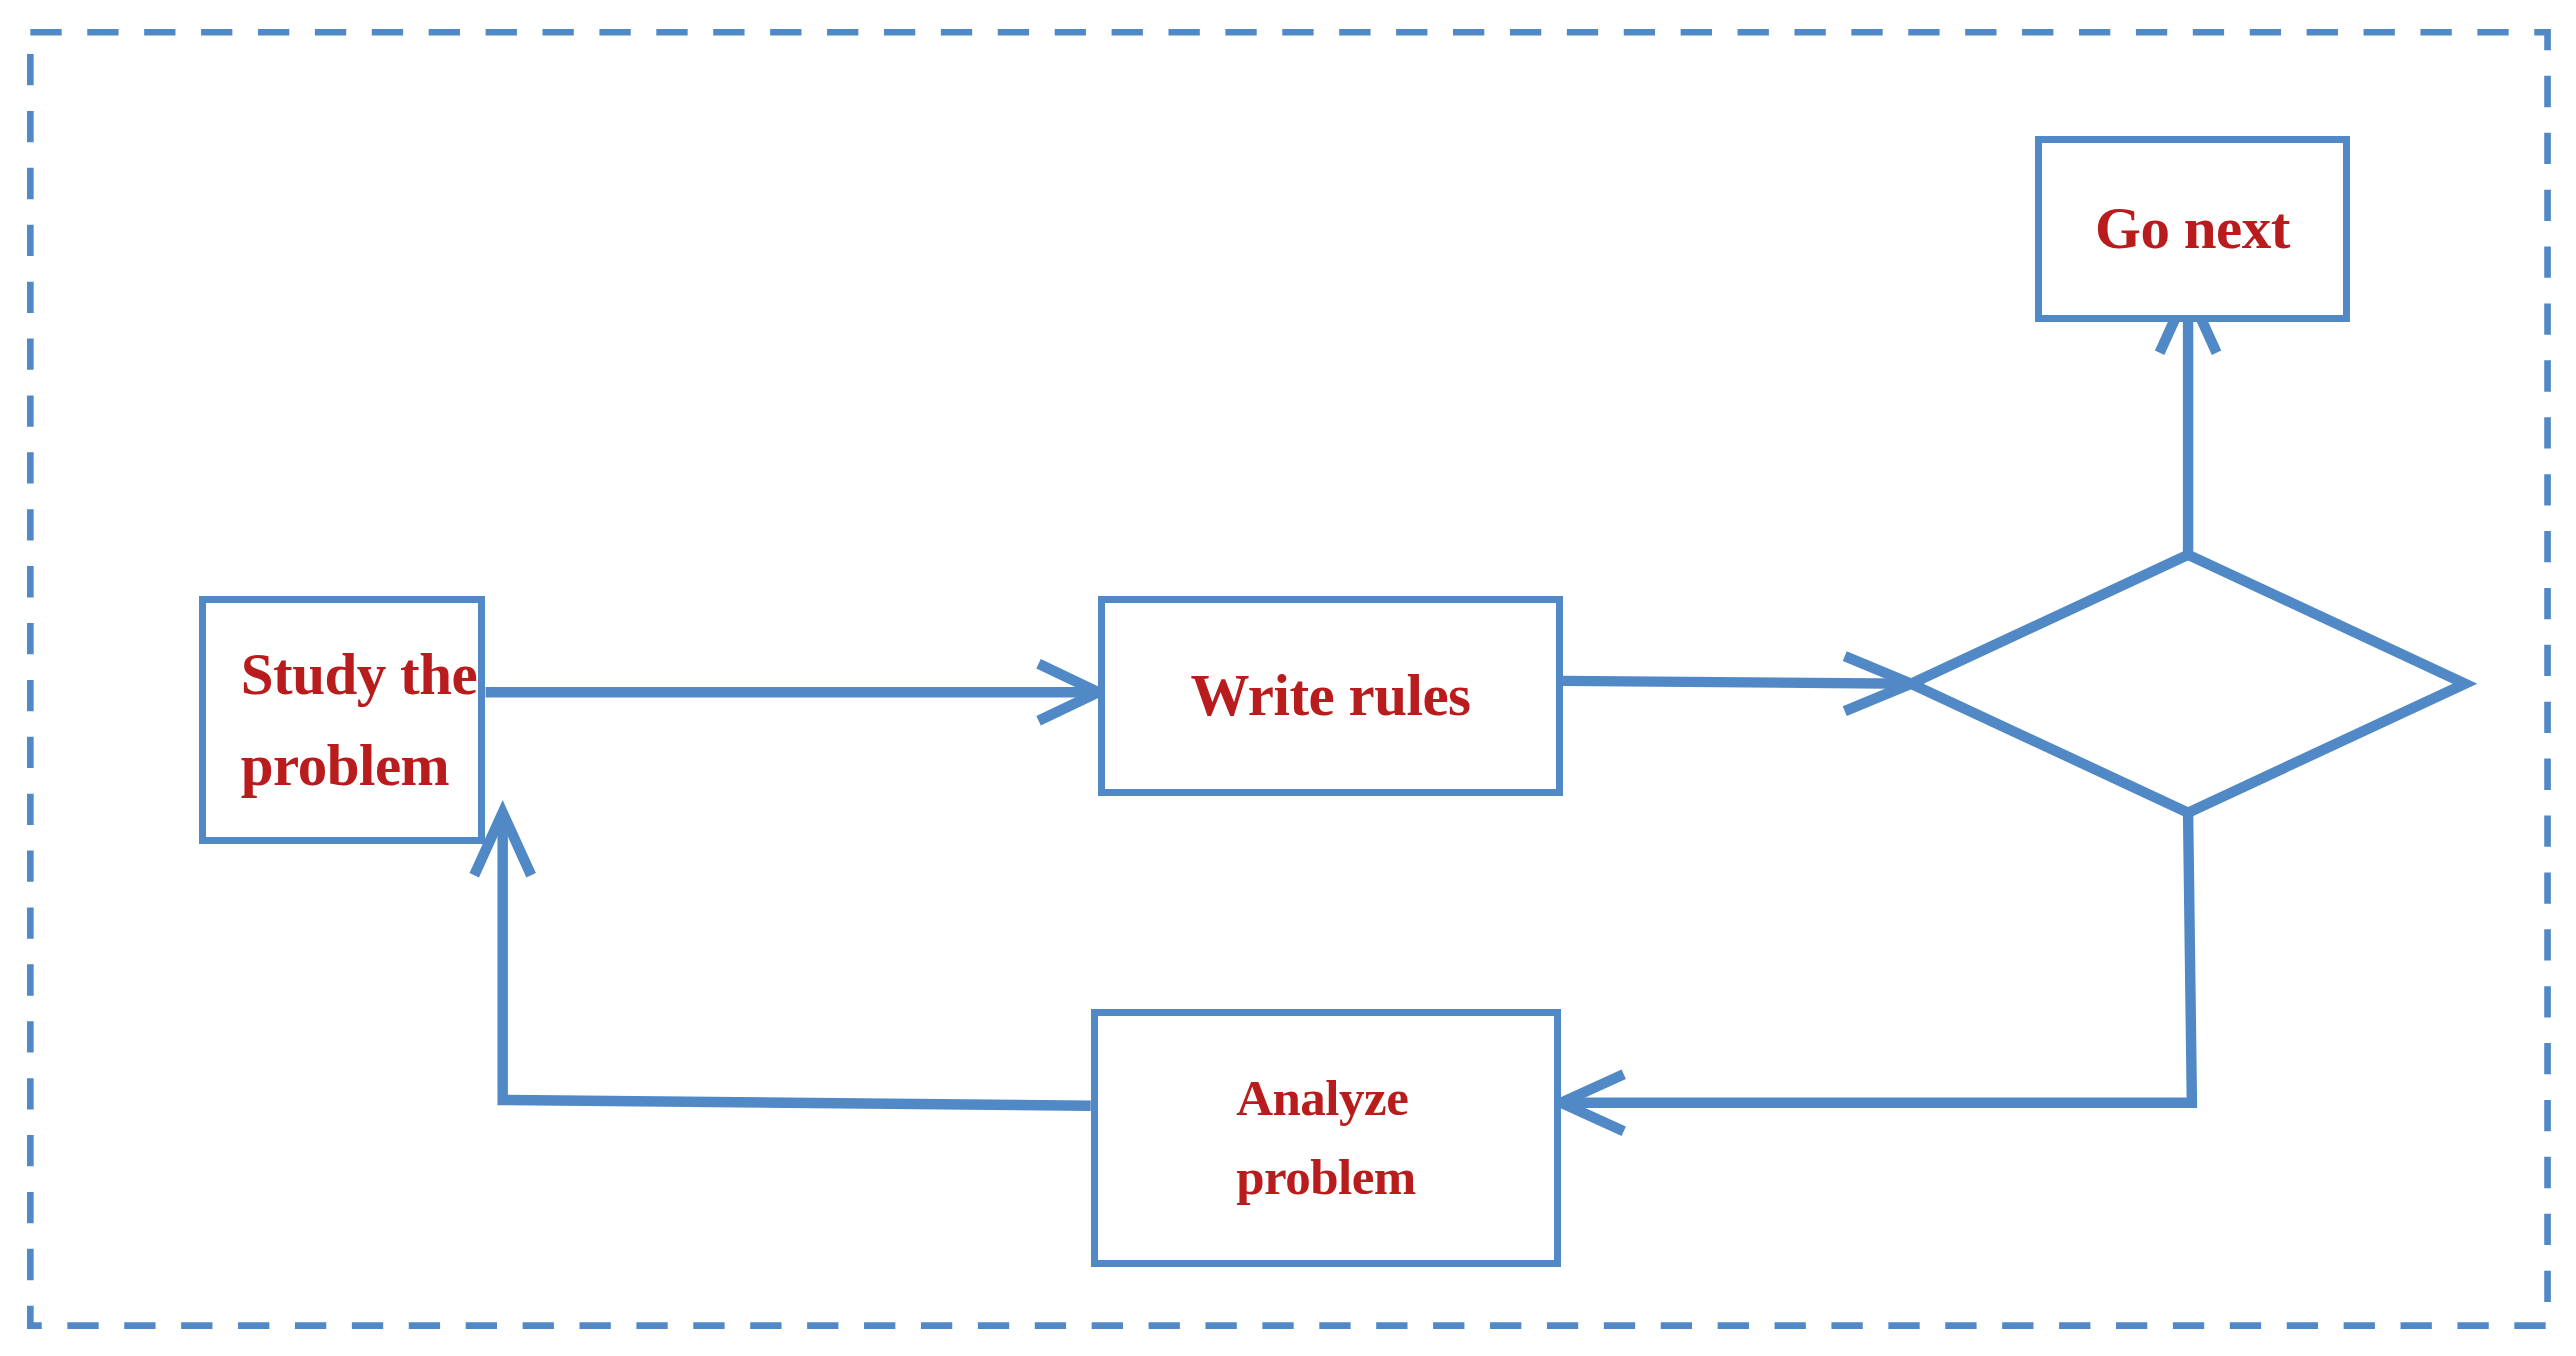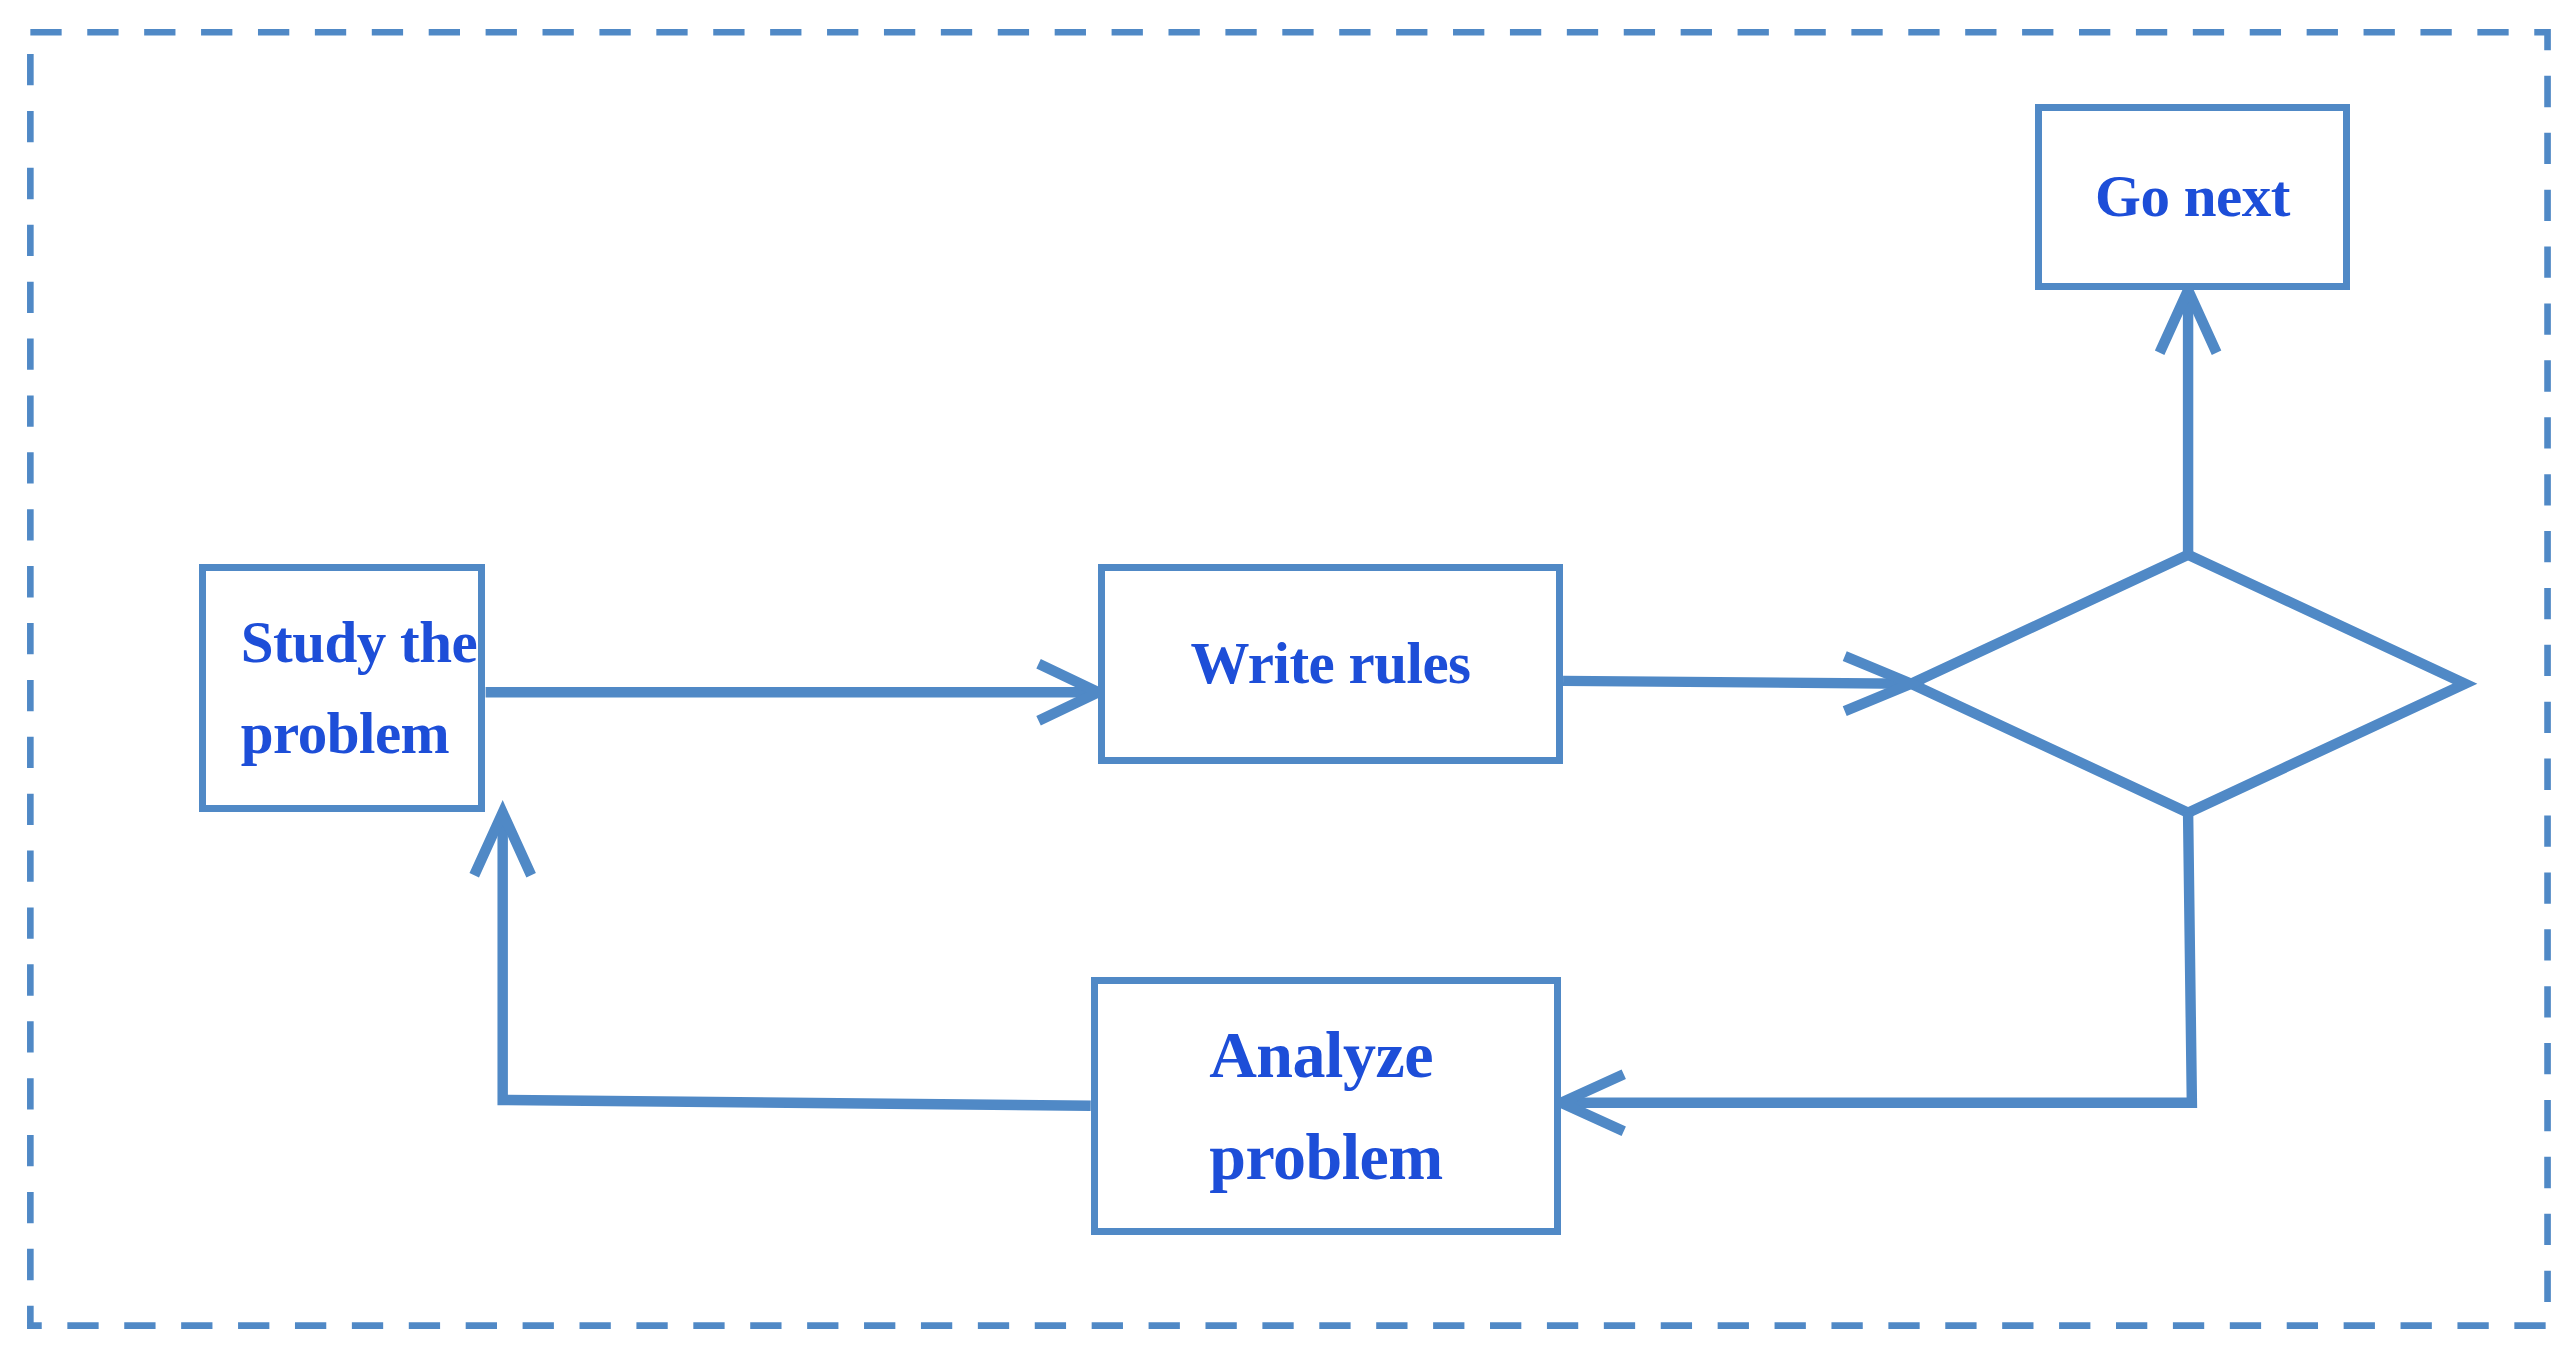"Go next" .node { color: #1d4ed8 -> #b91c1c; margin-top: none -> 32px }
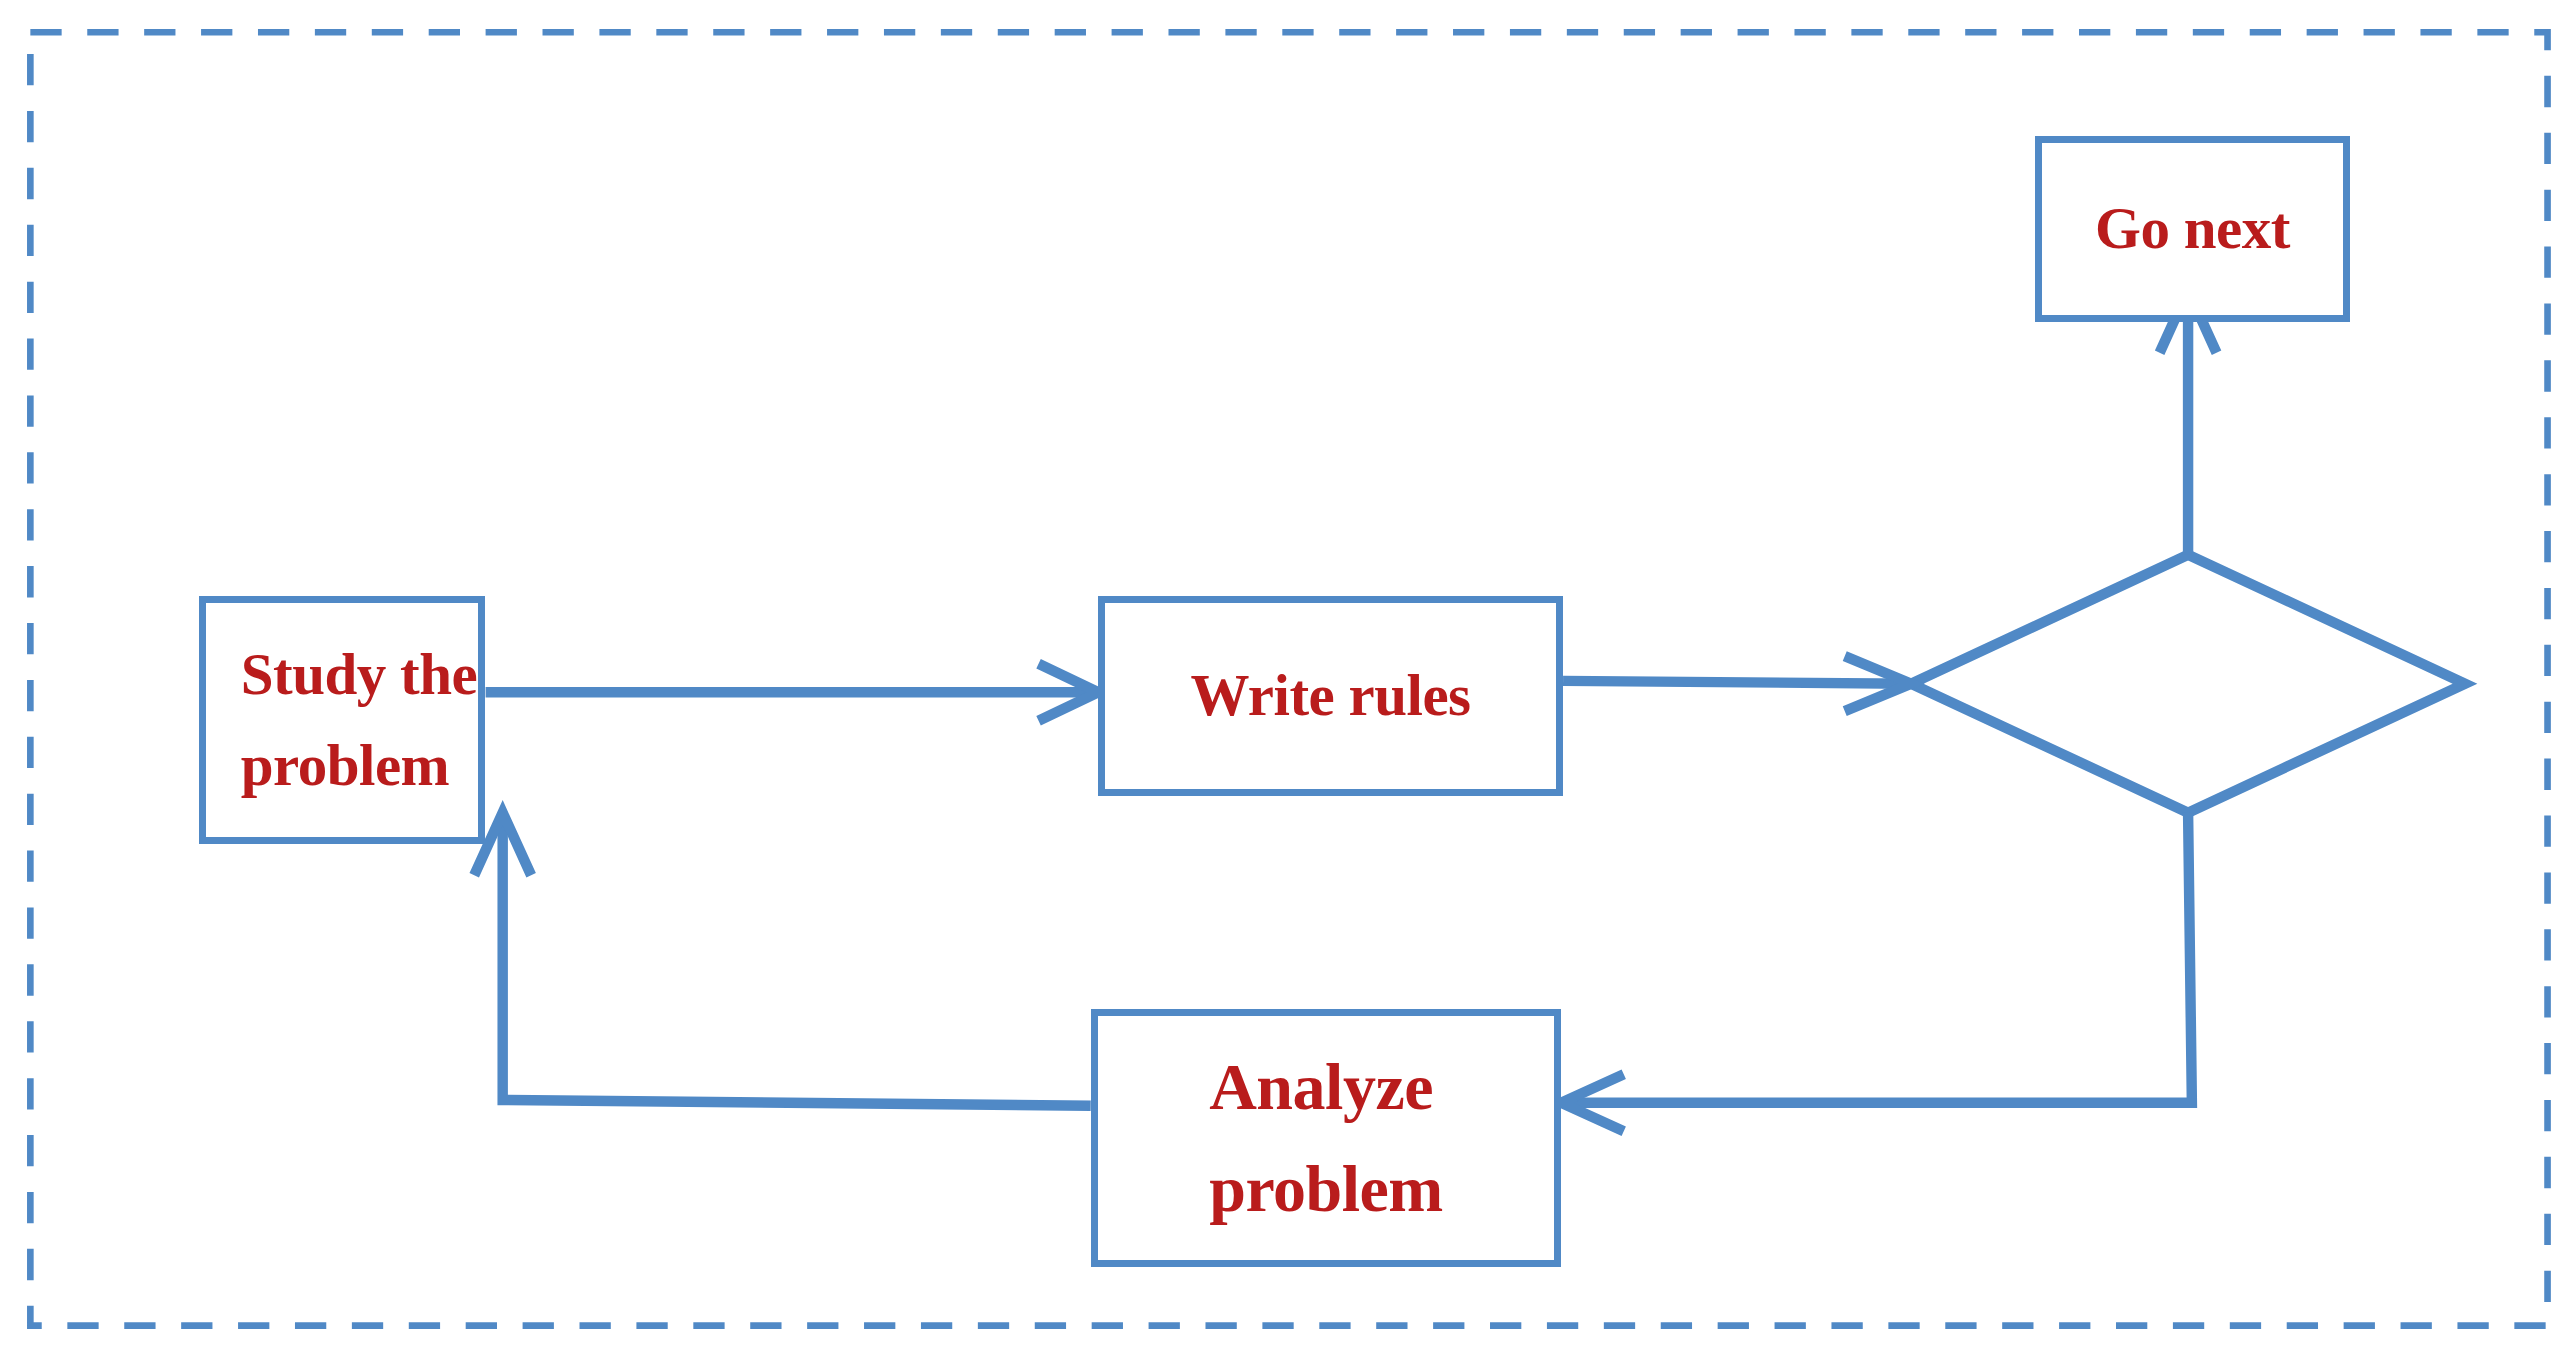"Analyze" #node-analyze { font-size: 66px -> 51px }
